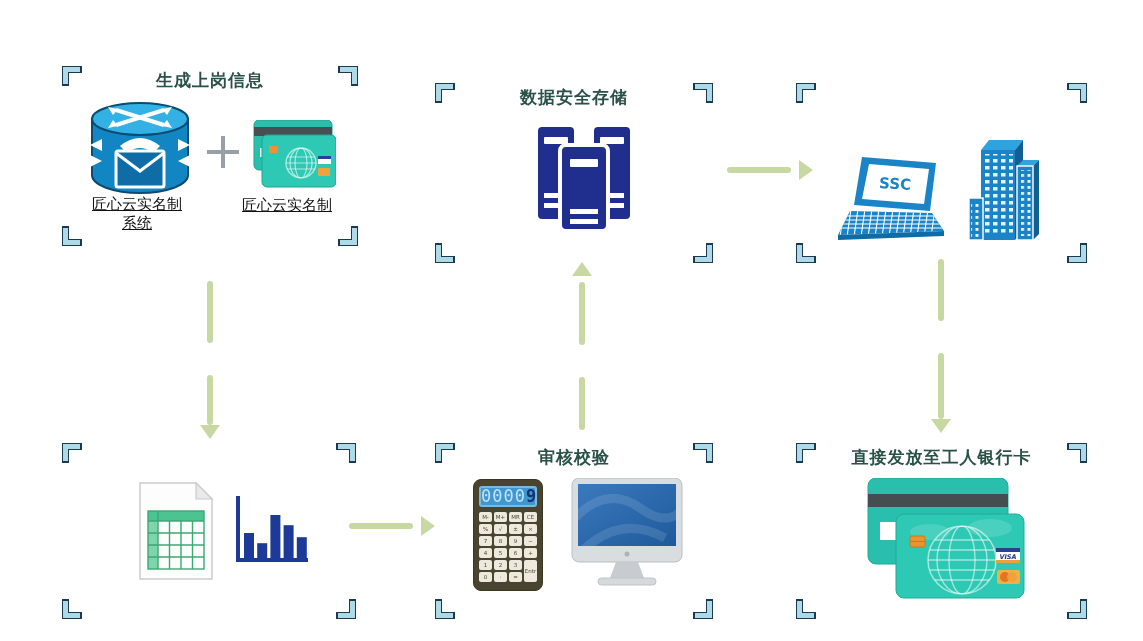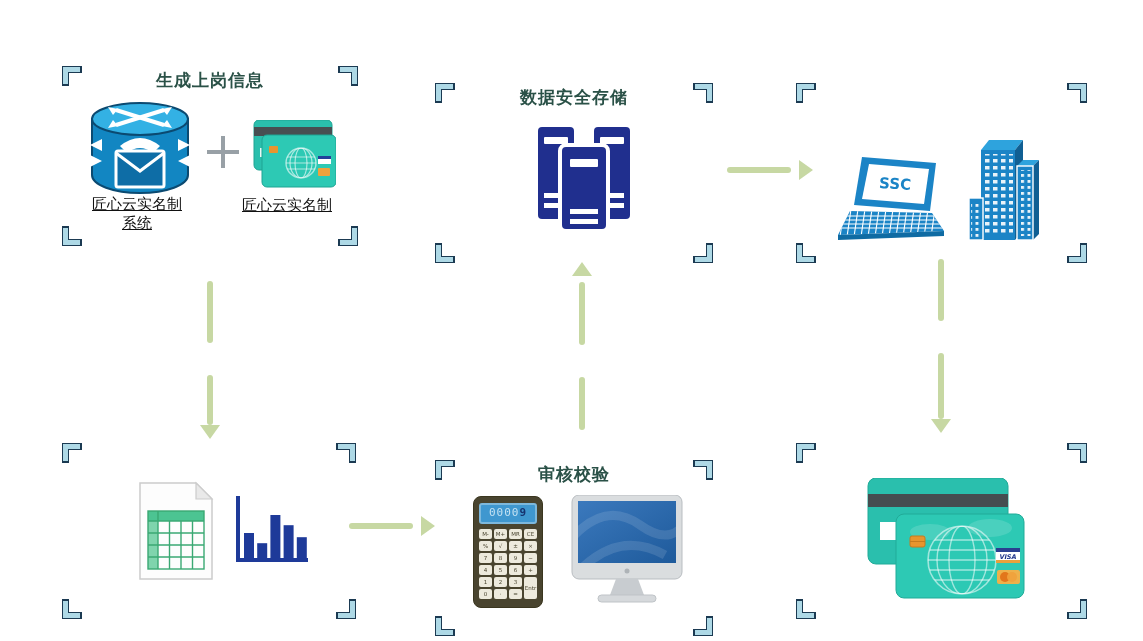"审核校验" div.frame { top: 460px -> 443px }
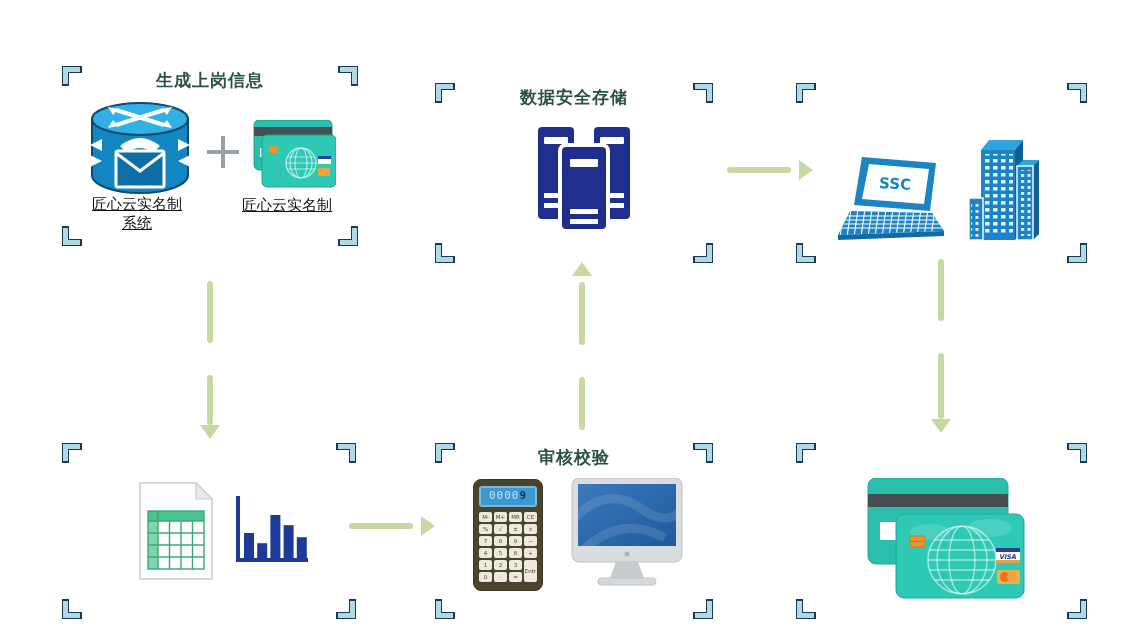"直接发放至工人银行卡" div.node-title { html: none -> <div>直接发放至工人银行卡</div> }
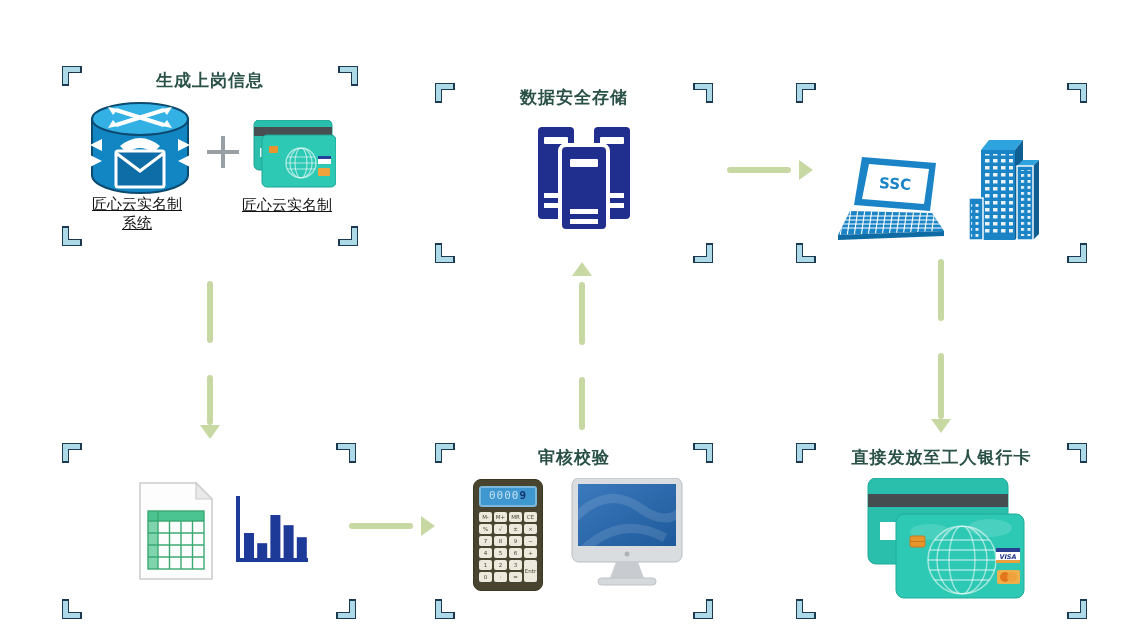"00009" .calc-screen { font-size: 11px -> 17px }
